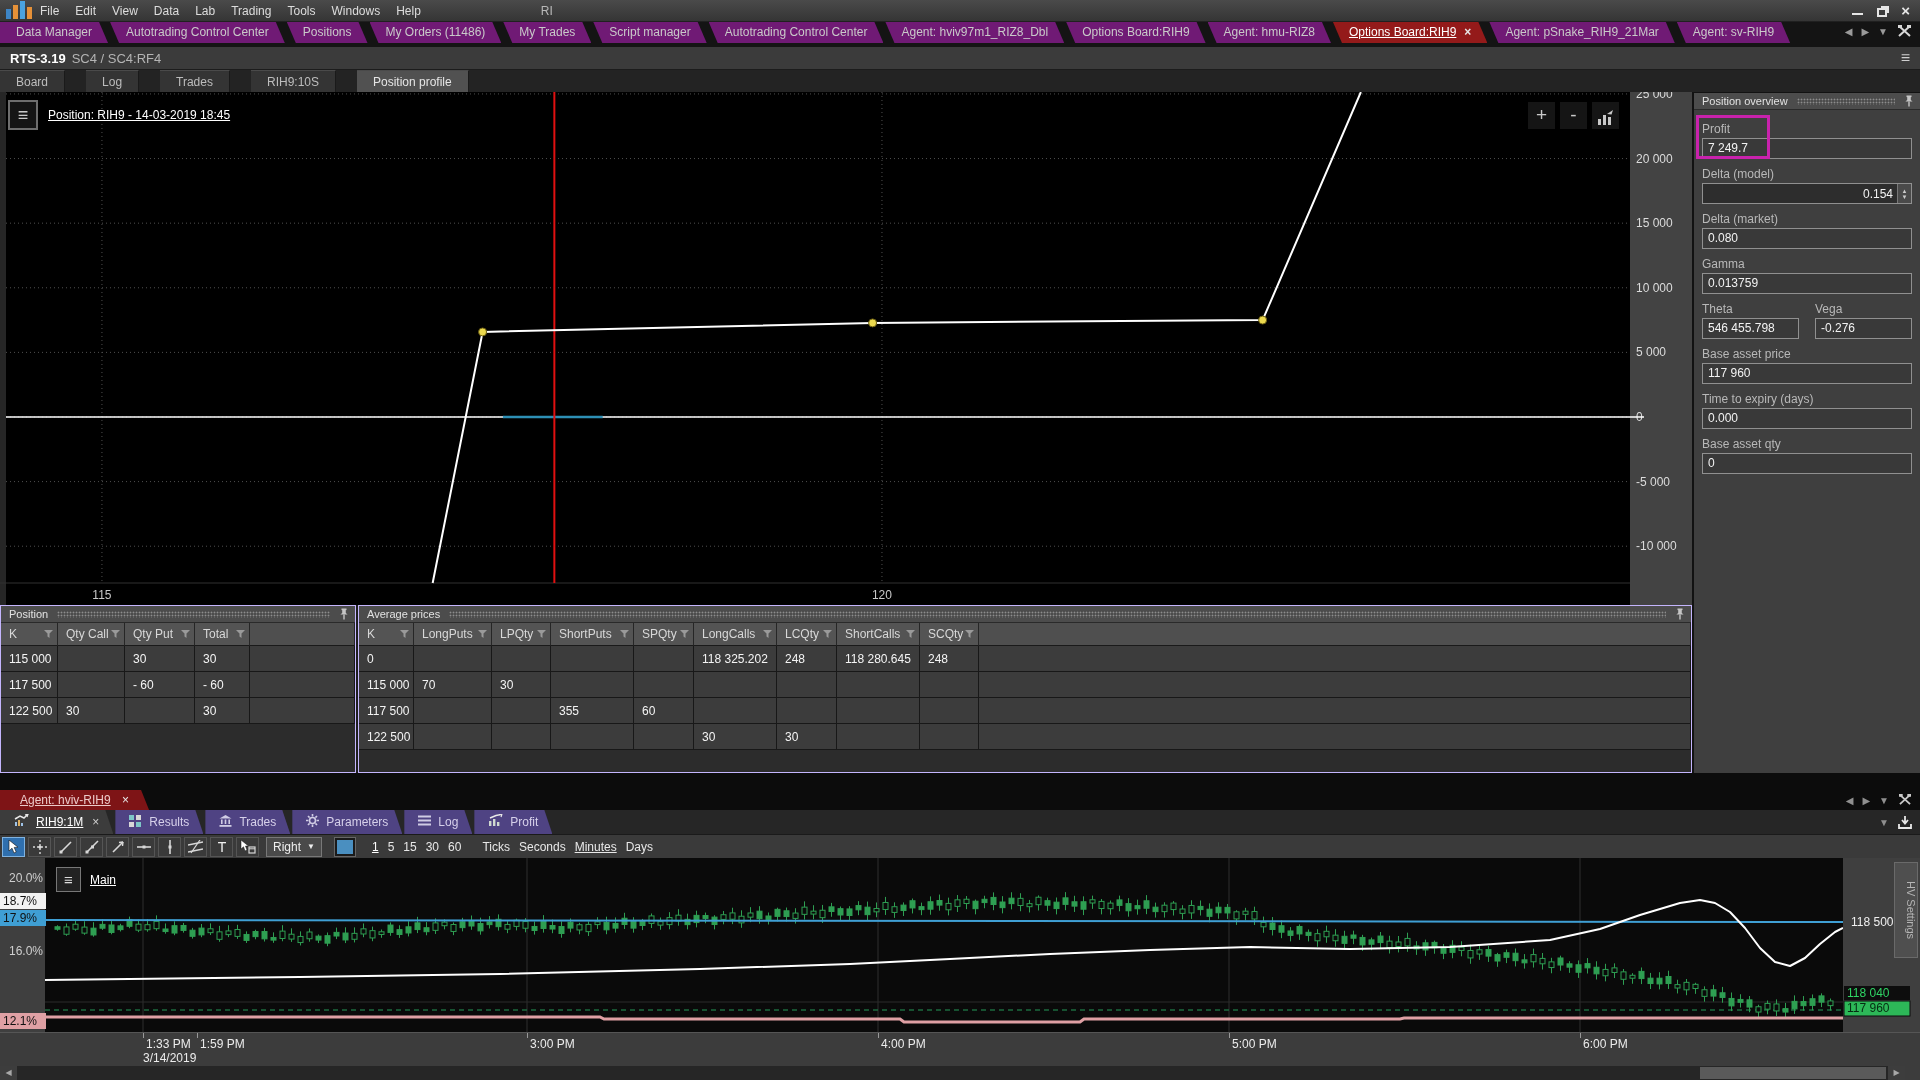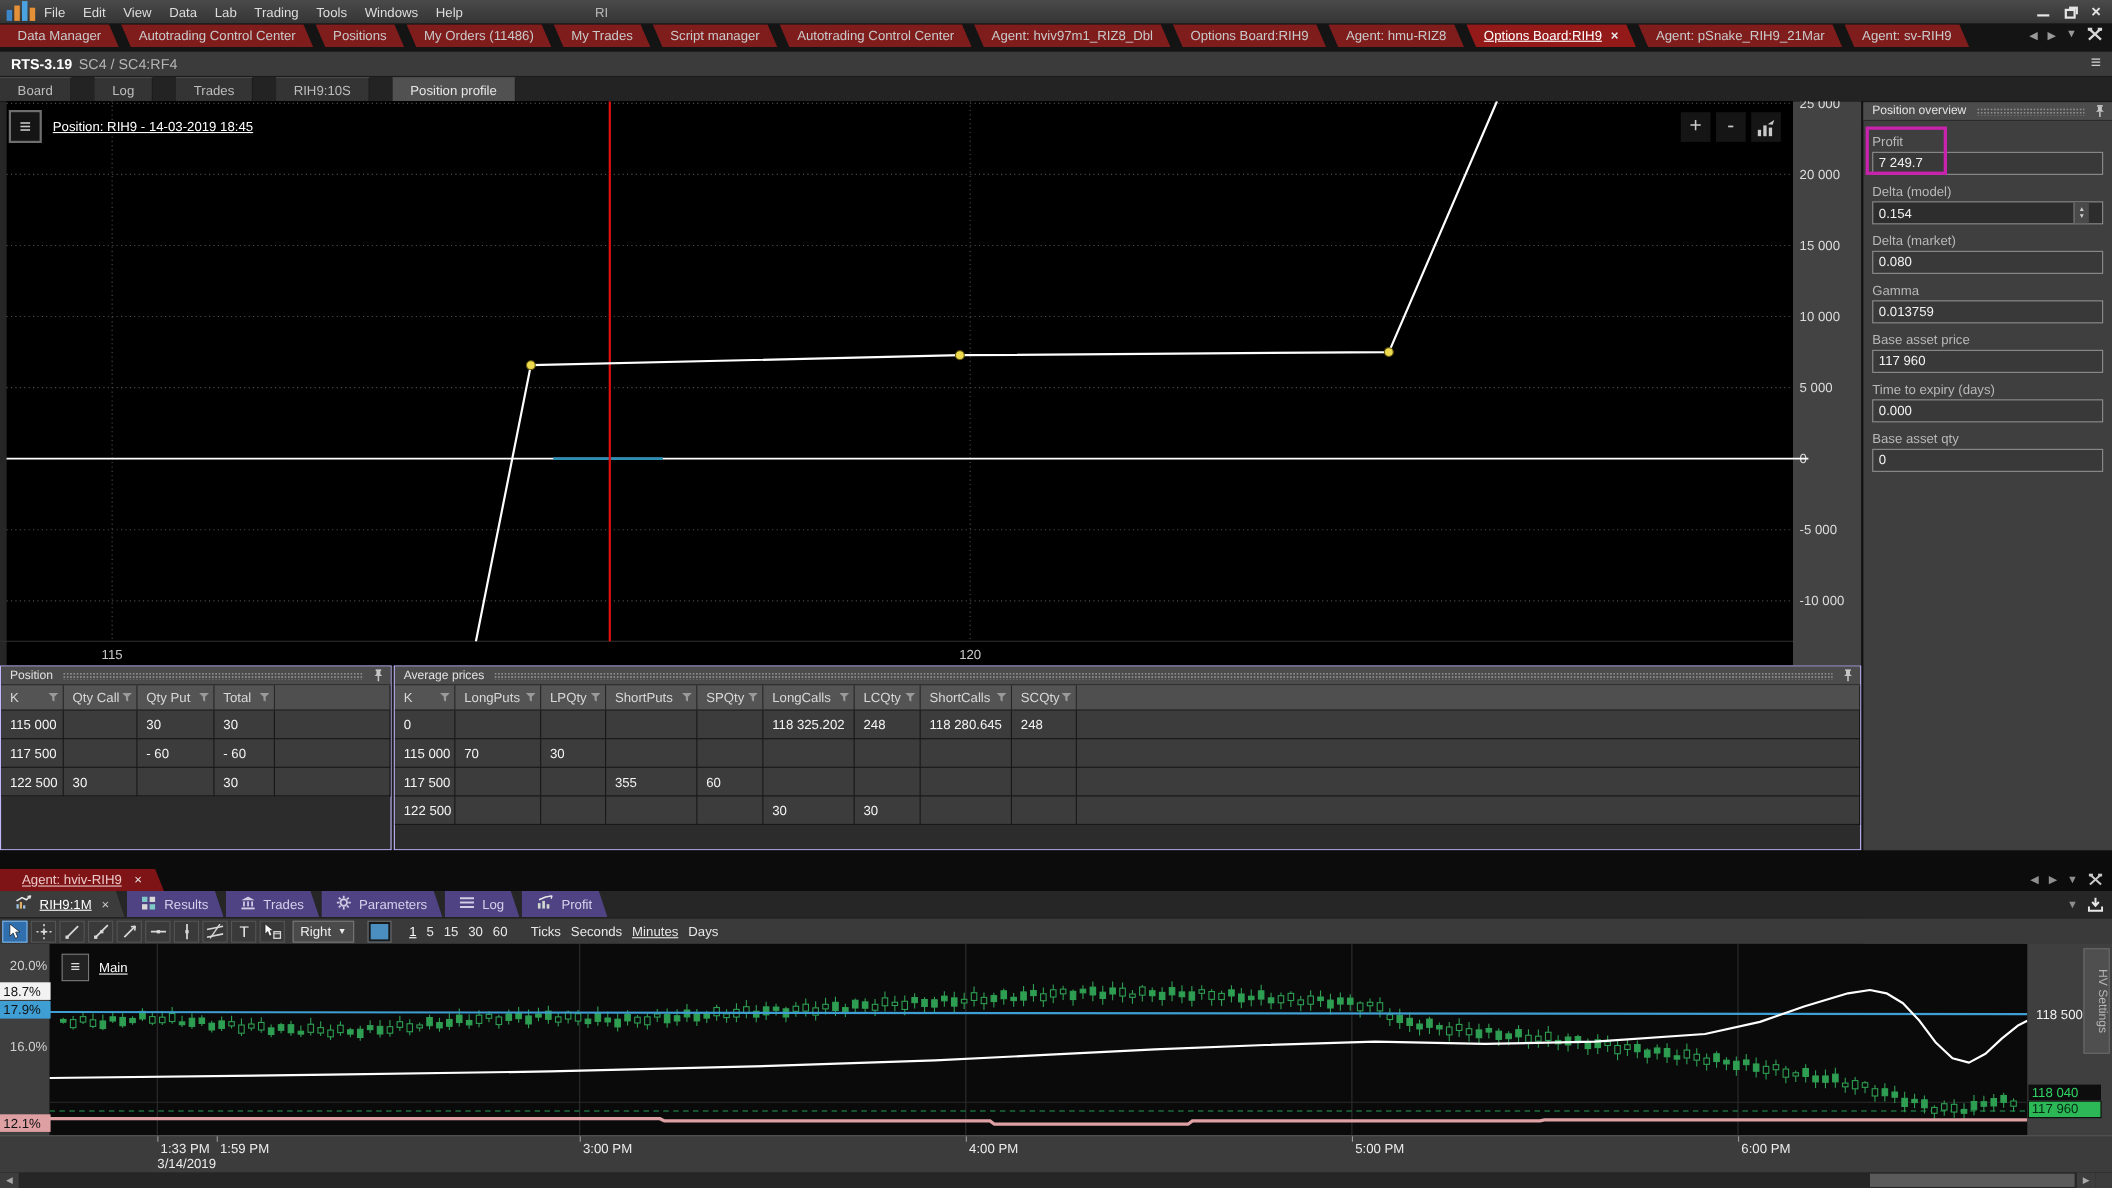"Data Manager" .mtab { background: #7f1d1d -> #701a75 }
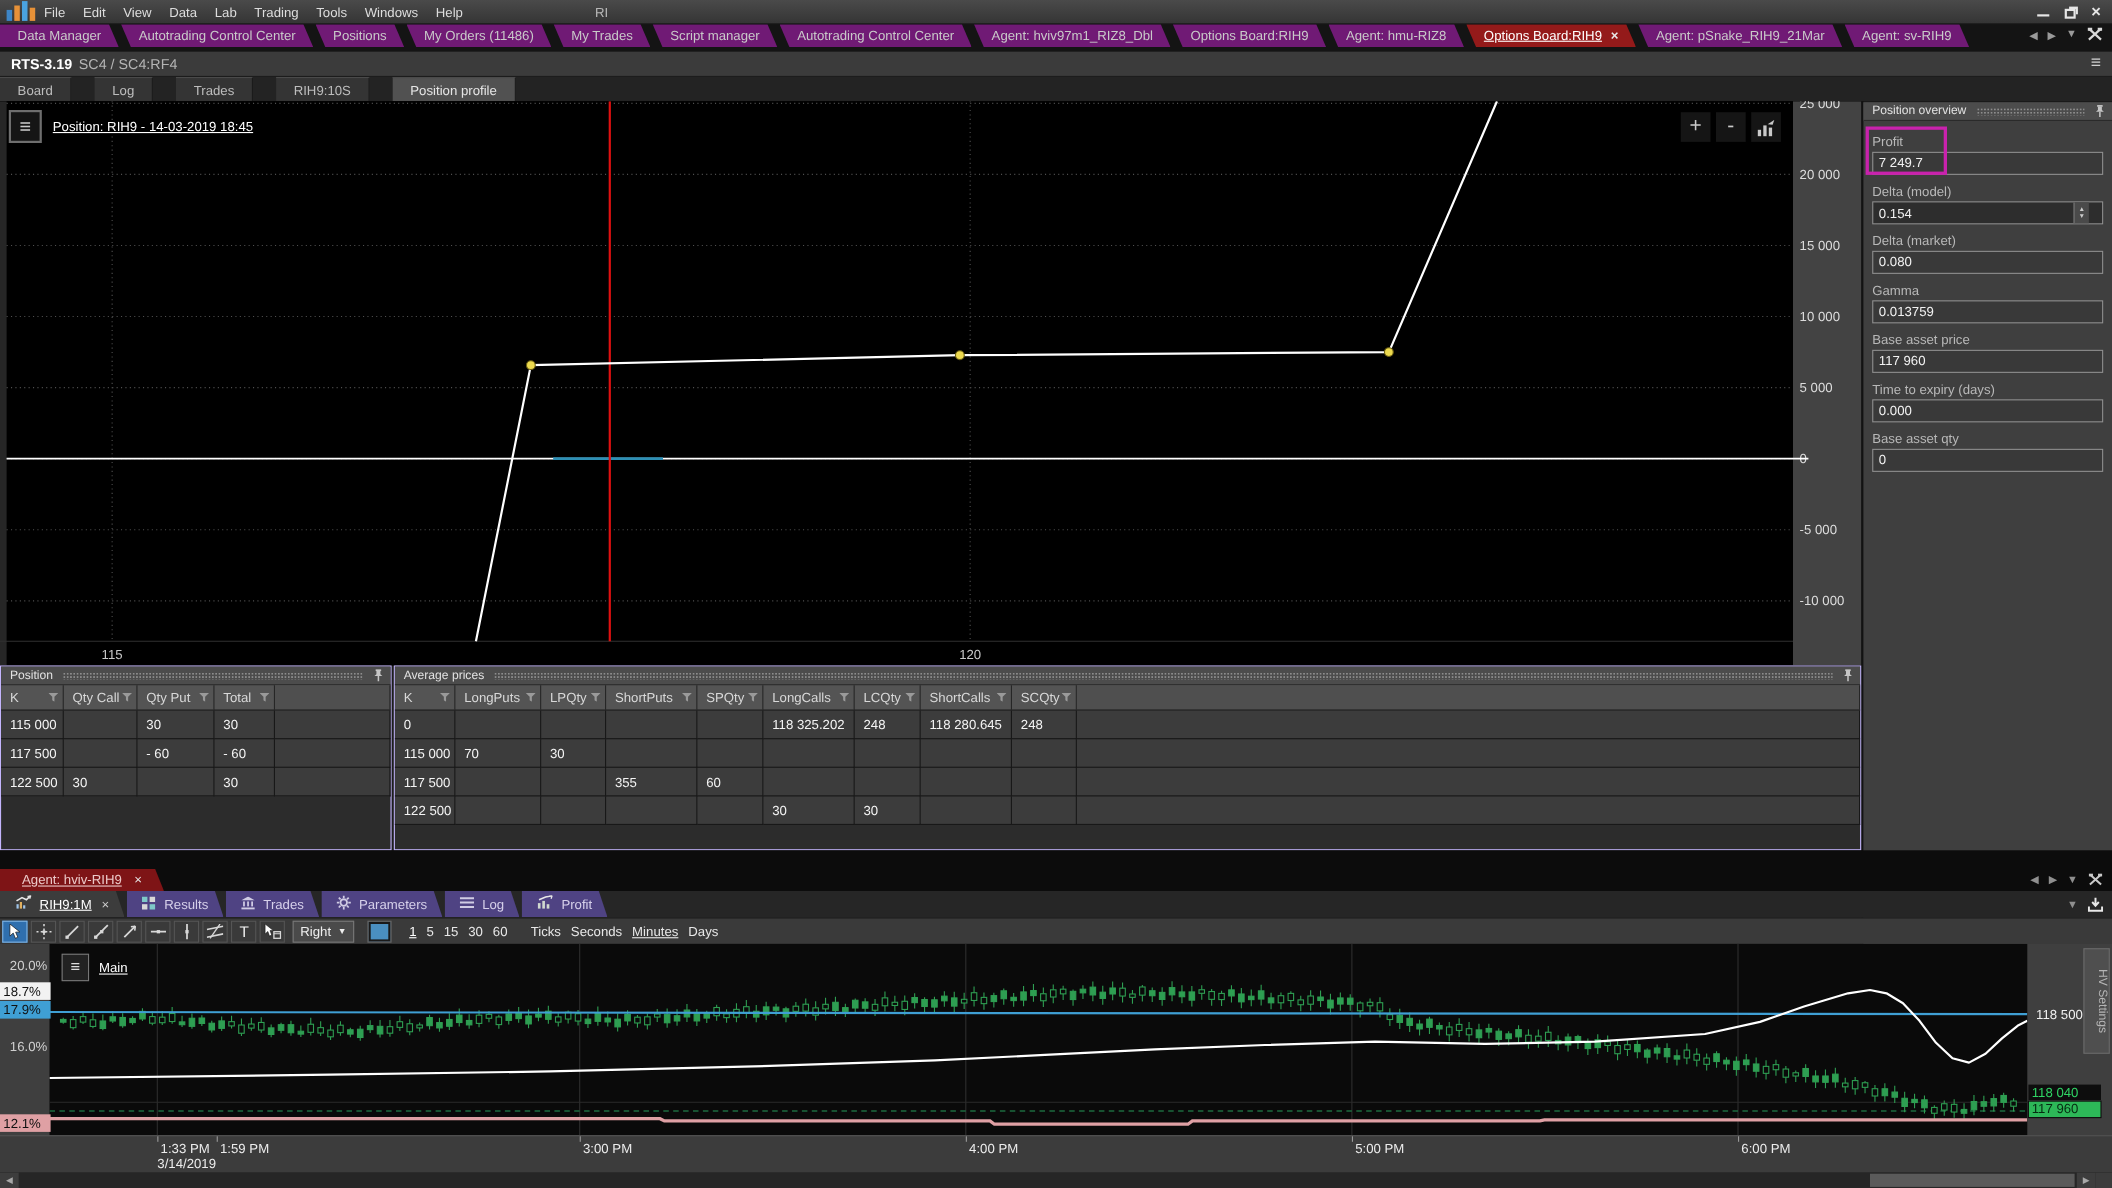"0.154" .ov-input.spin { justify-content: space-between -> flex-end; padding-right: 12px -> 0 }
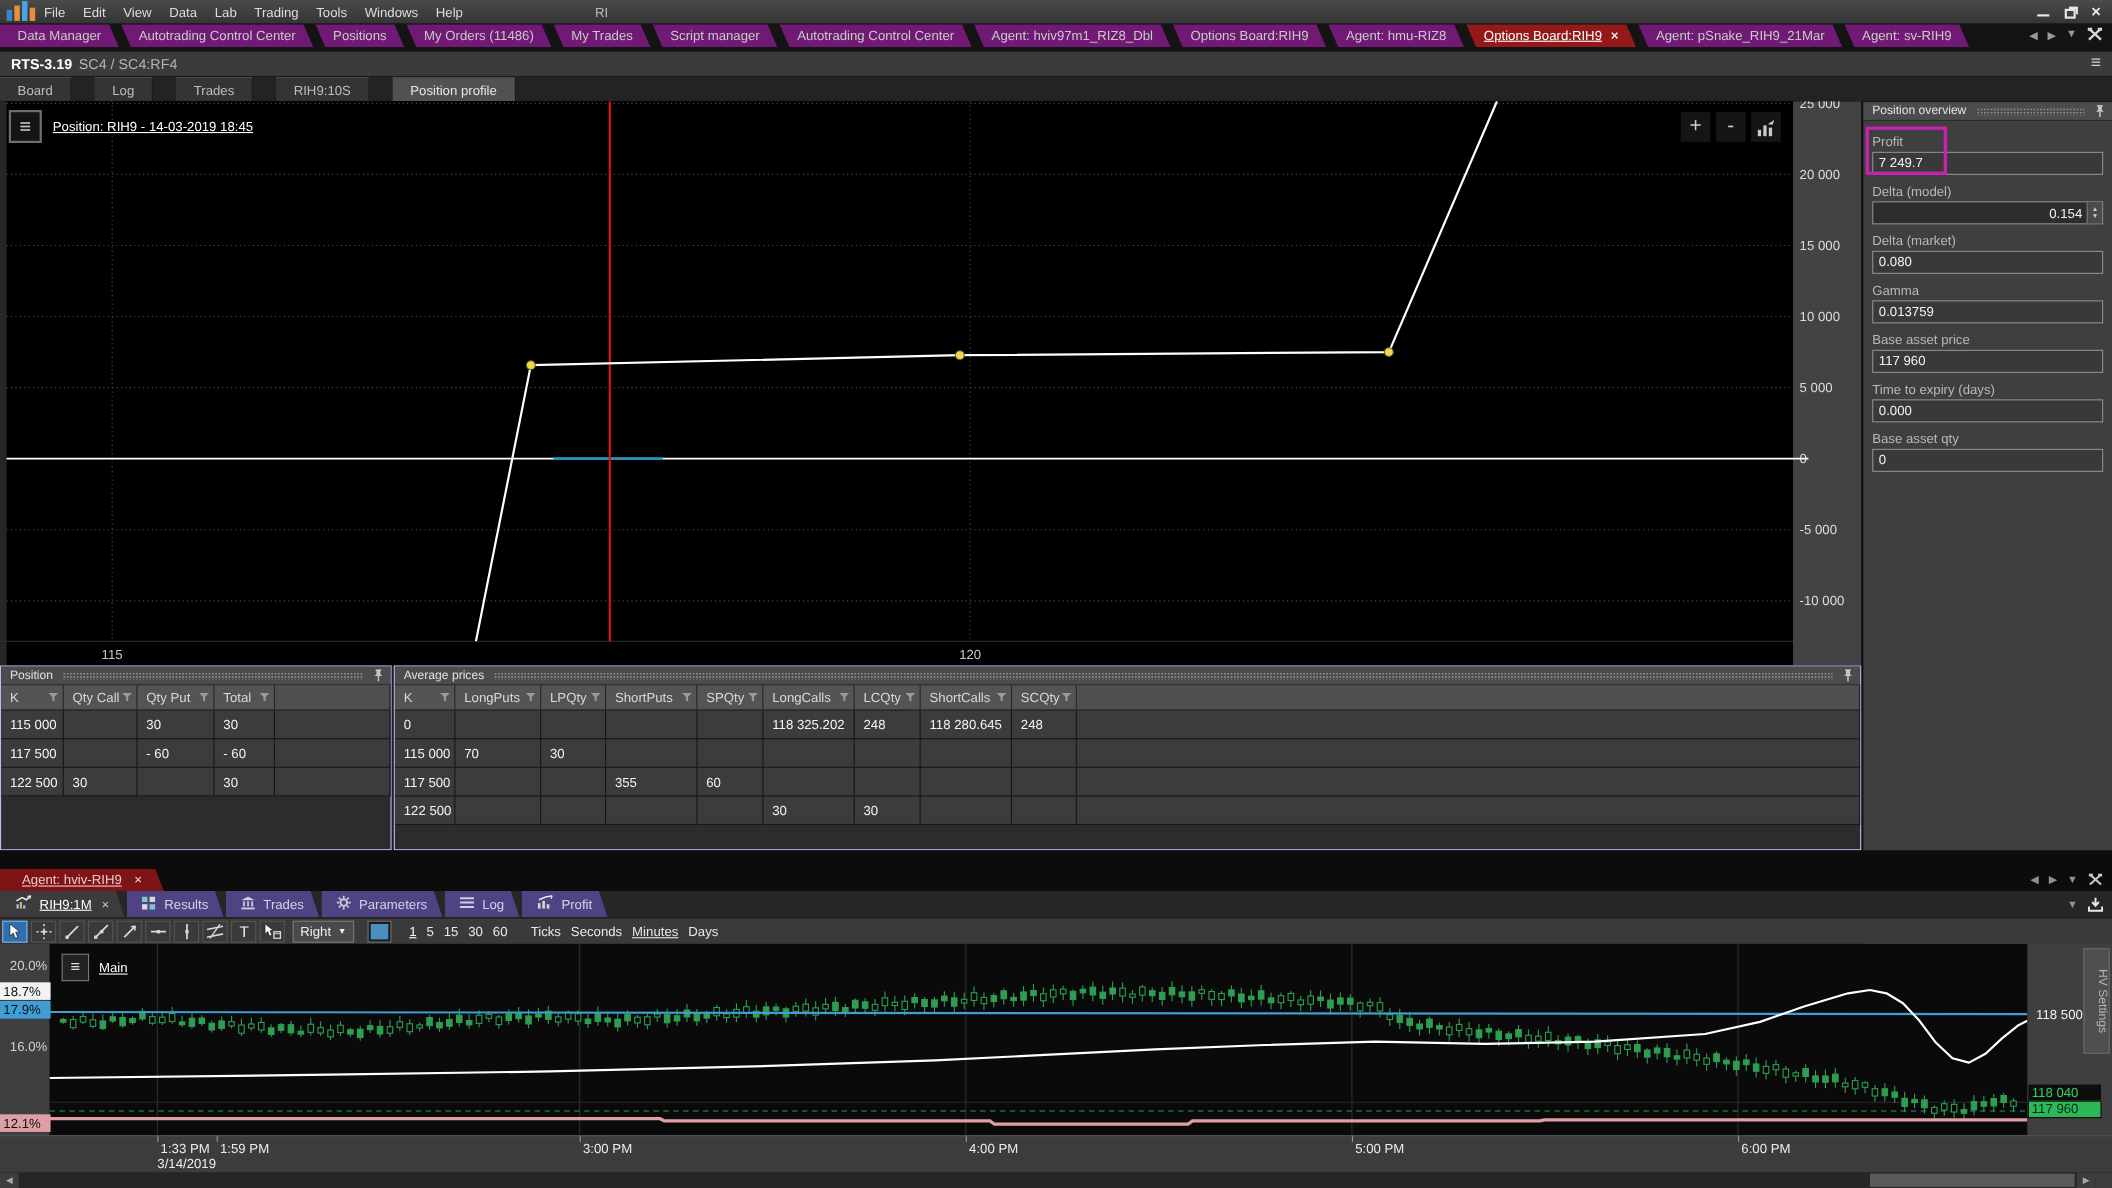"Theta" div.half-row { html: none -> <div> <div> <div>Theta</div> <div>546 455.798</div> </div> <div> <div>Vega</div> <div>-0.276</div> </div> </div> }
